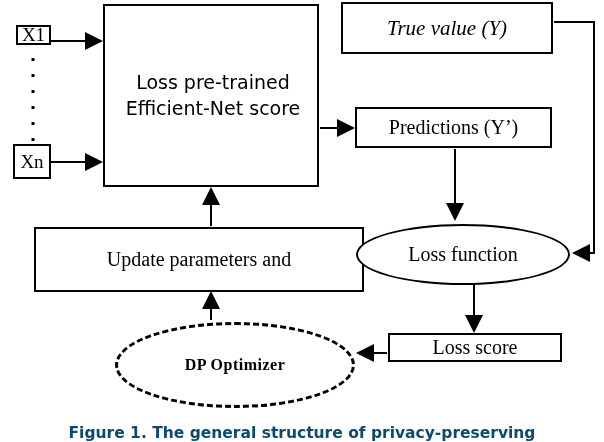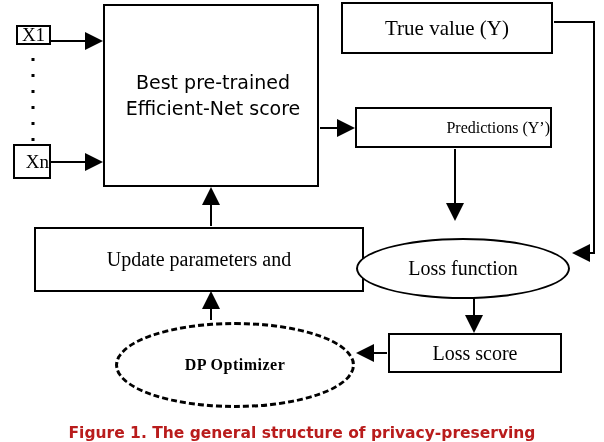"True value (Y)" #n-true { font-style: none -> italic }
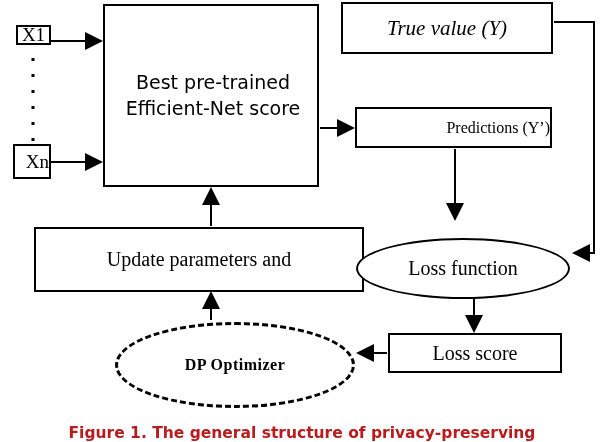"Best pre-trained" div { text: Best -> Loss }
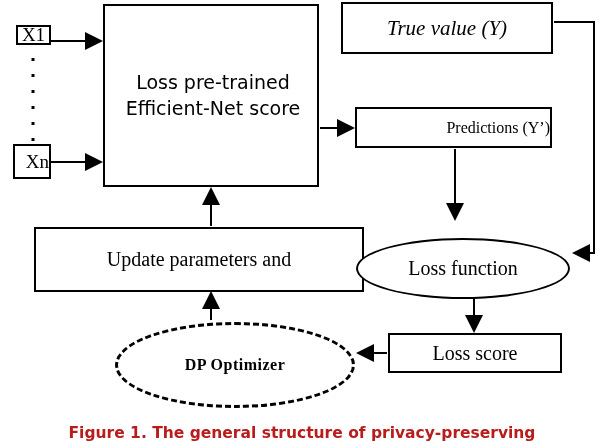"Predictions (Y’)" #n-pred { font-size: 16px -> 20px; justify-content: flex-end -> none }
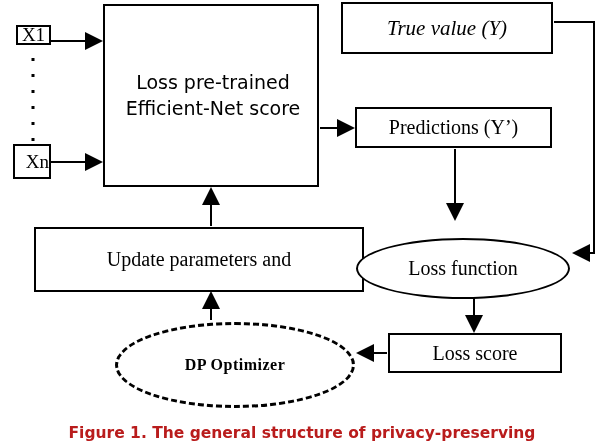"Xn" #n-xn { justify-content: flex-end -> none }
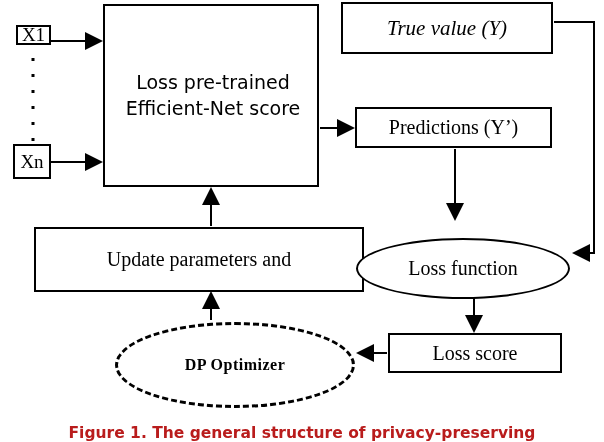"Loss function" #n-loss-fn { top: 238px -> 224px }
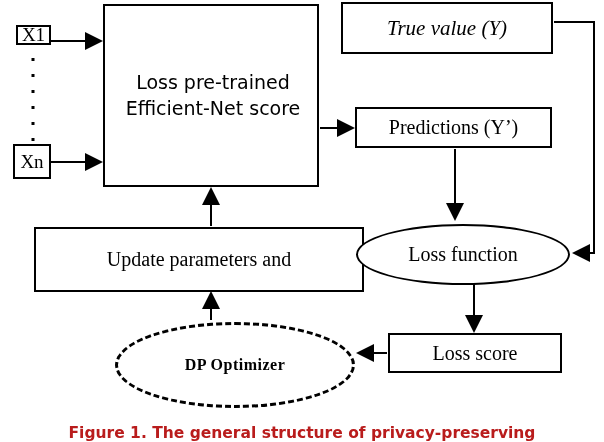"Loss score" #n-loss-score { height: 40px -> 29px }
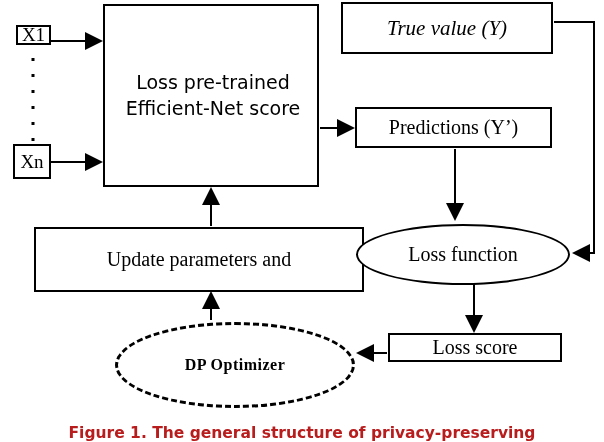"Figure 1. The general structure" #caption { color: #b91c1c -> #0c4a6e }
